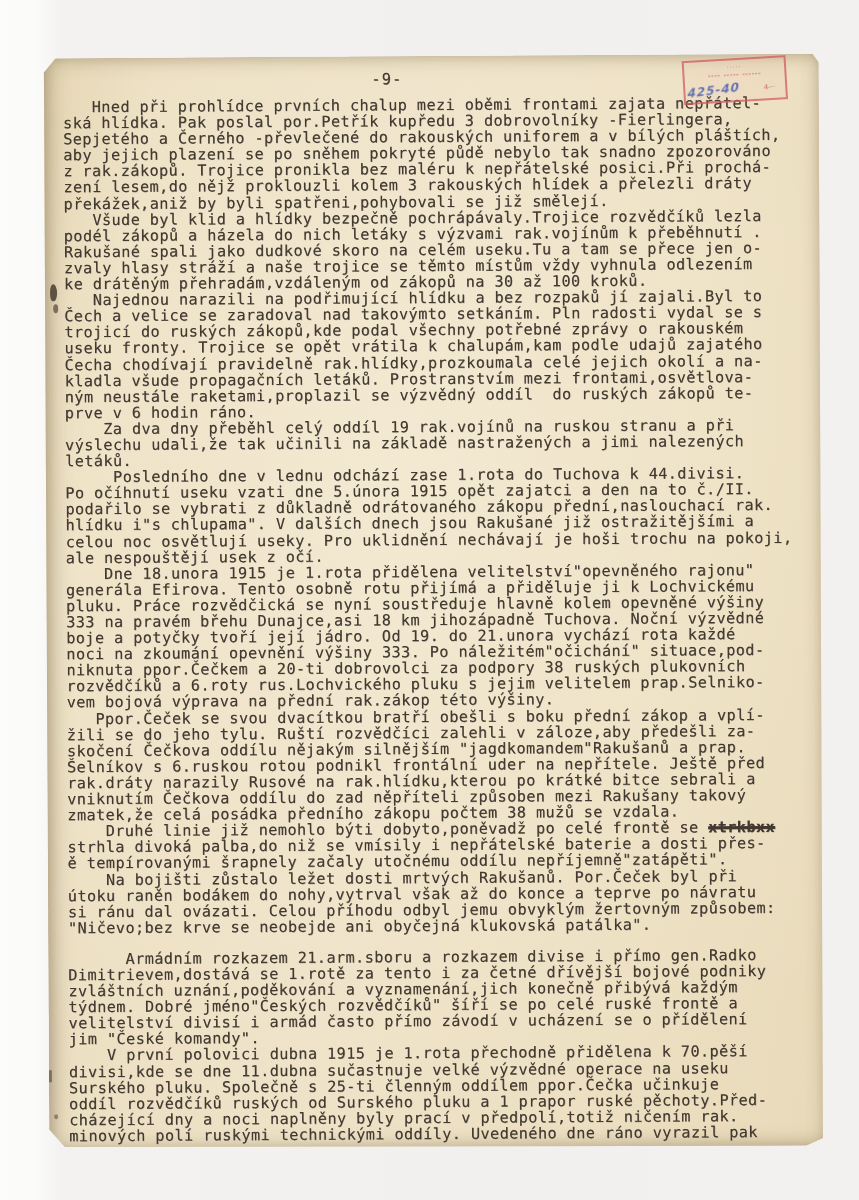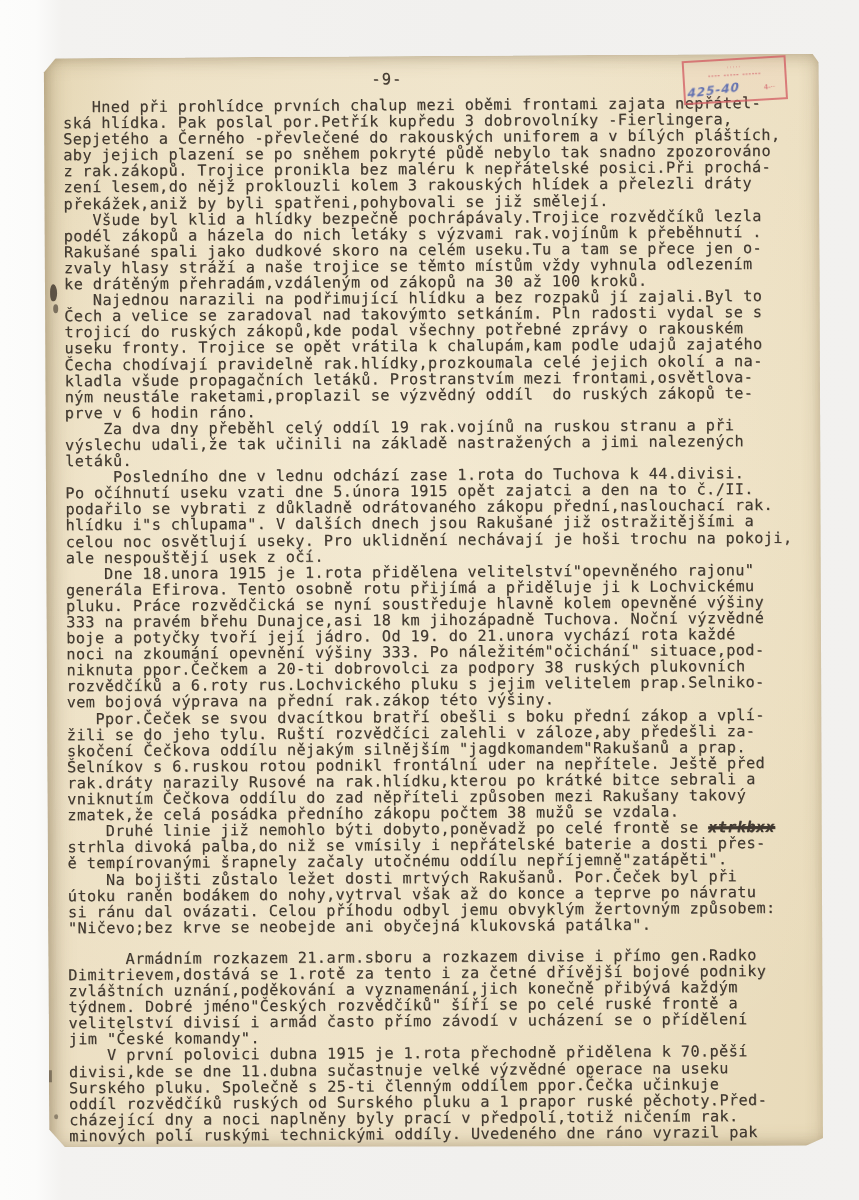"xtrkbxx" .struck { font-style: italic -> none }
